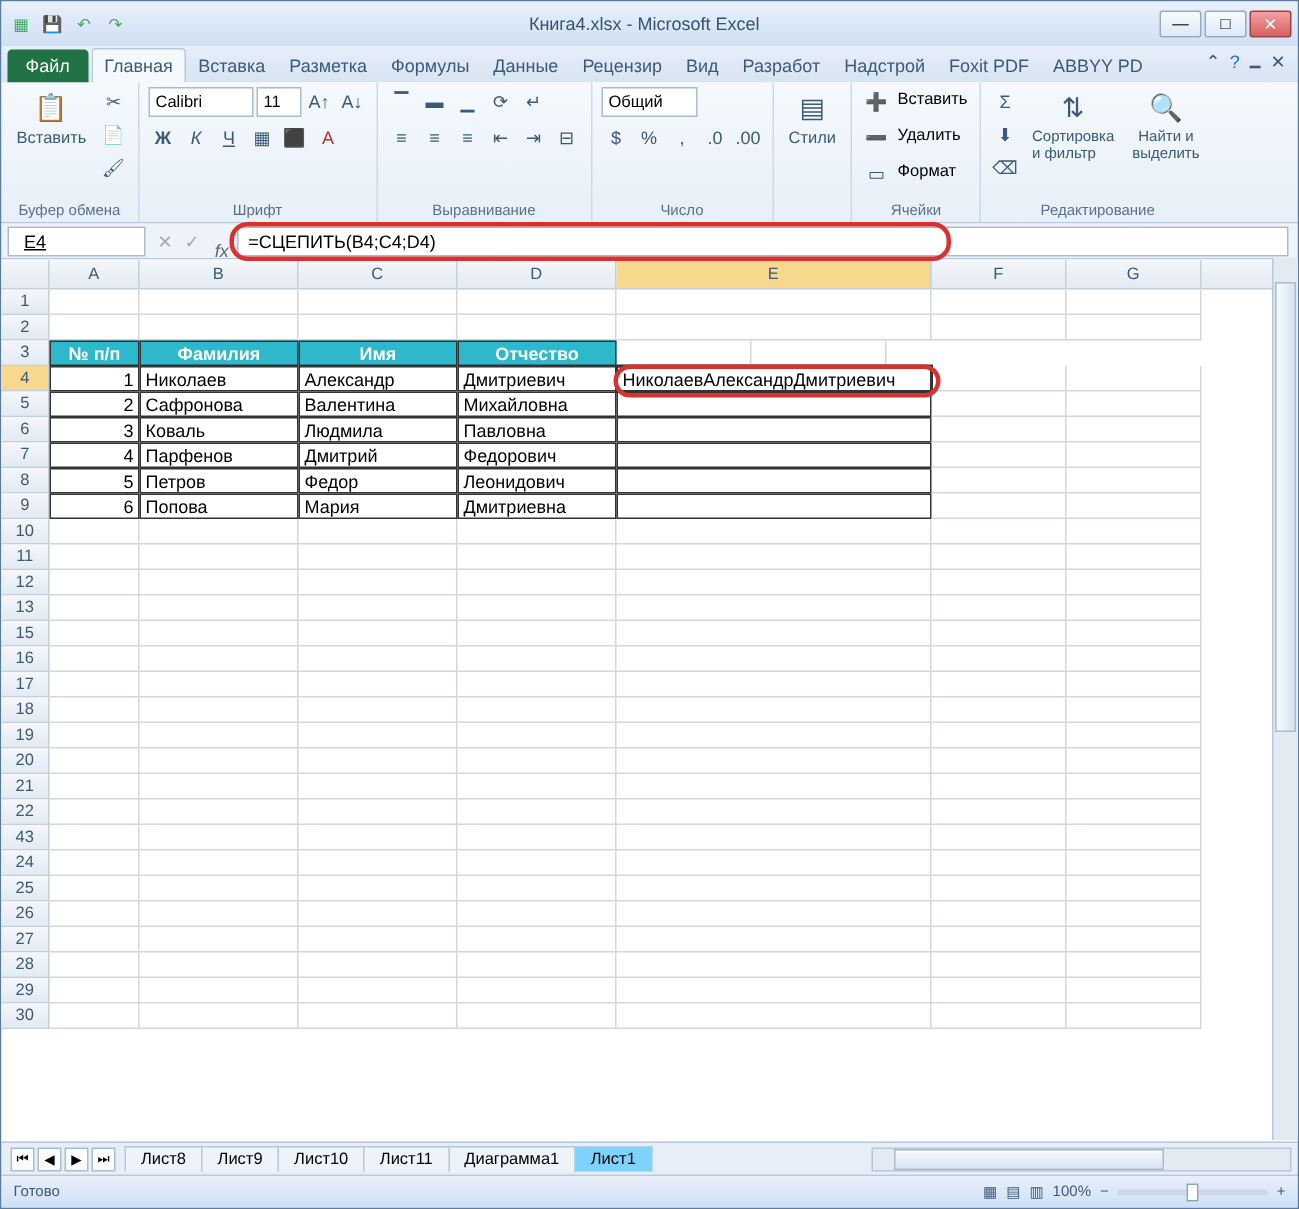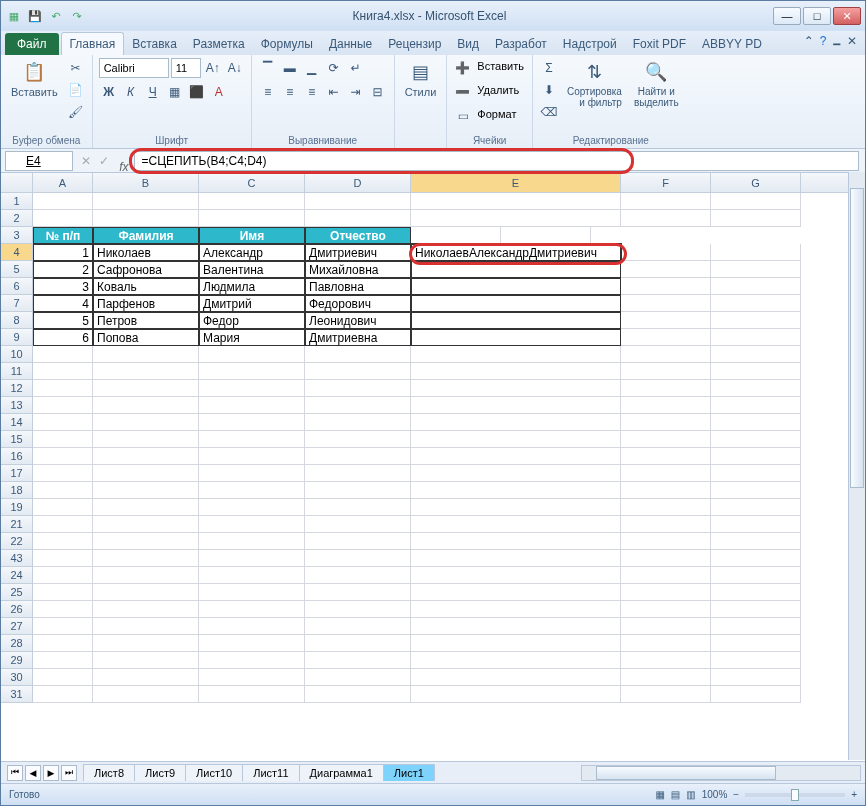"Общий" div.group { html: none -> <div> <div> <span>Общий</span> <div> <span>$</span> <span>%</span> <span>,</span> <span>.0</span> <span>.00</span> </div> </div> <div>Число</div> </div> }
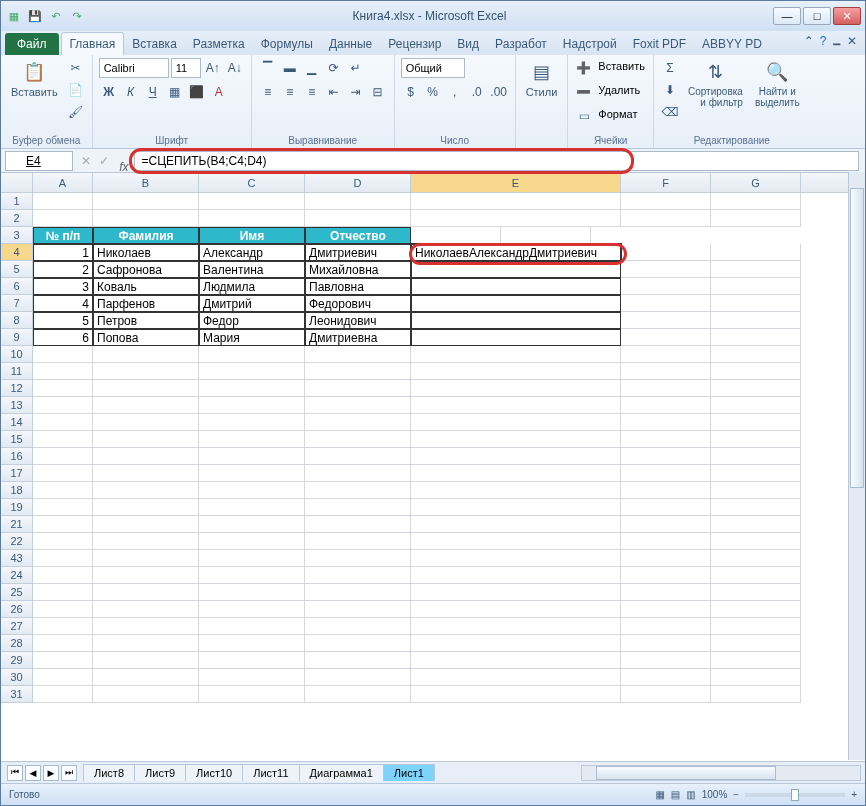"Сортировка" span { text-align: right -> left }
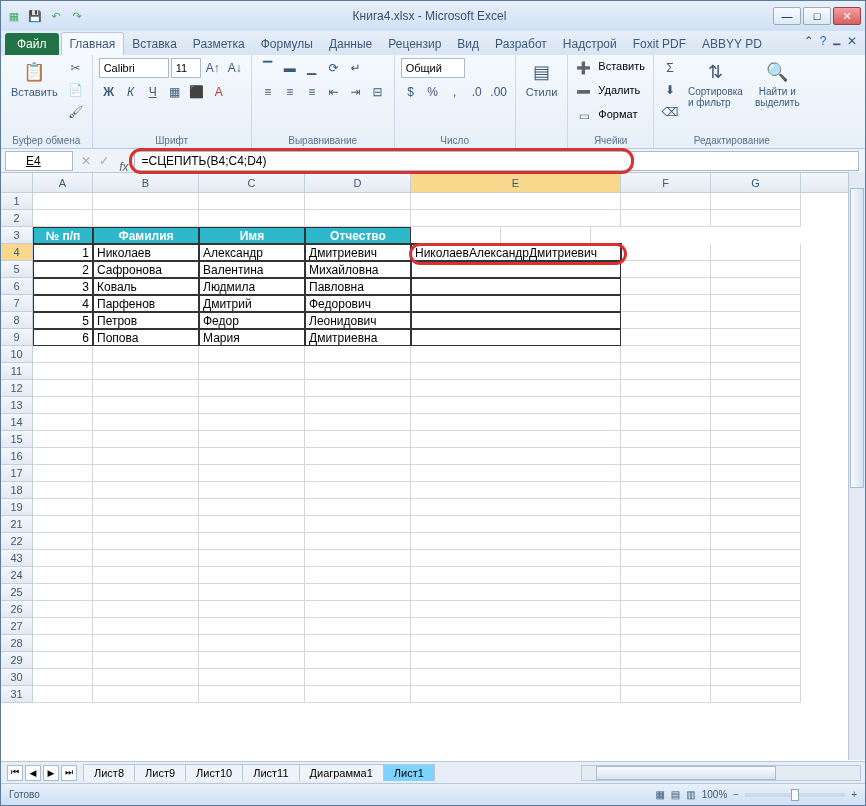"E4" .namebox { padding: 2px 20px -> 2px 10px; width: 68px -> 92px }
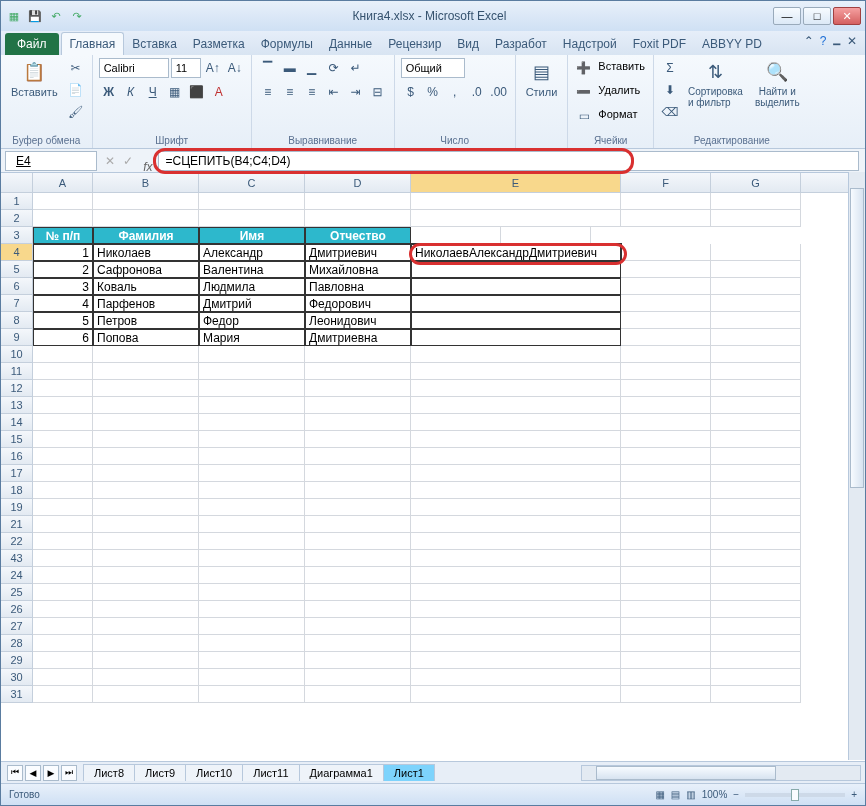"14" div.row { html: <div> <div>14</div> <div></div> <div></div> <div></div> <div></div> <div></div> <div></div> <div></div> </div> -> none }
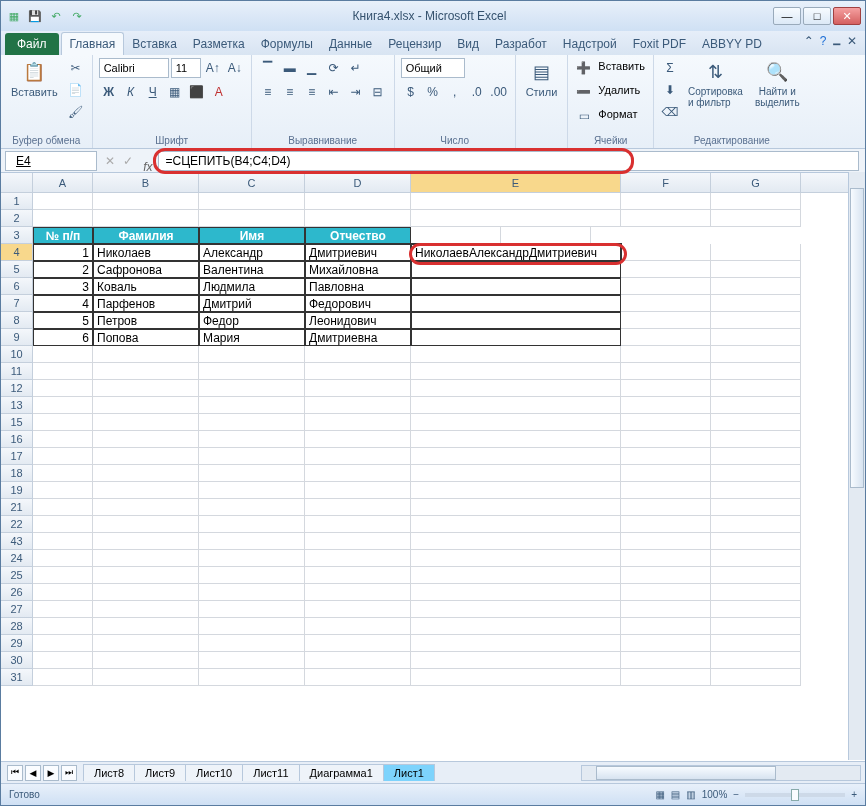"20" div.row { html: none -> <div> <div>20</div> <div></div> <div></div> <div></div> <div></div> <div></div> <div></div> <div></div> </div> }
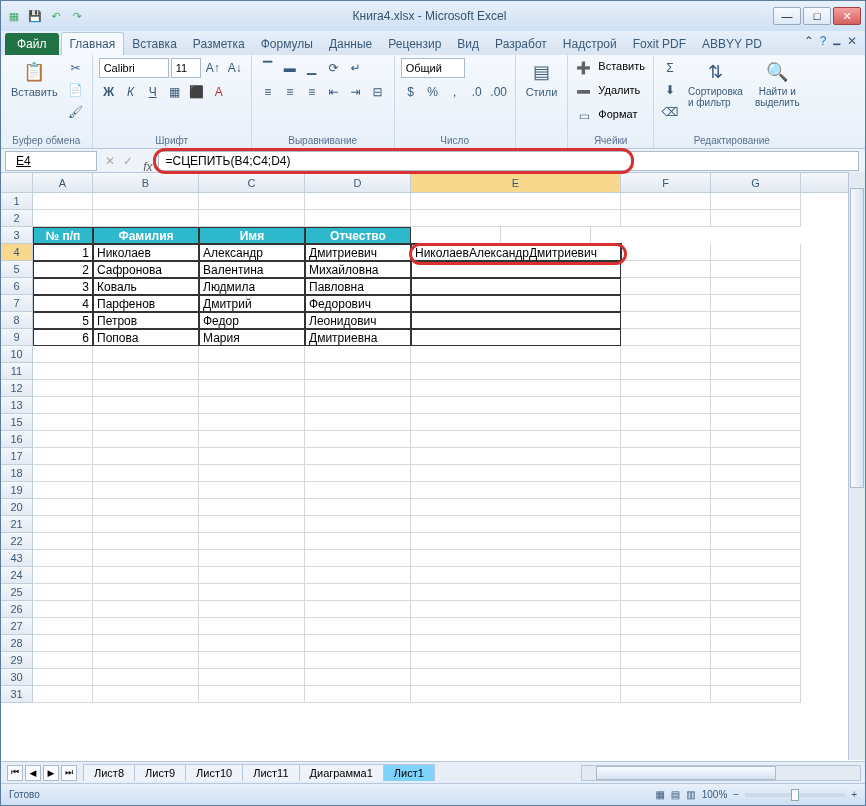"31" div.row { html: <div> <div>31</div> <div></div> <div></div> <div></div> <div></div> <div></div> <div></div> <div></div> </div> -> none }
